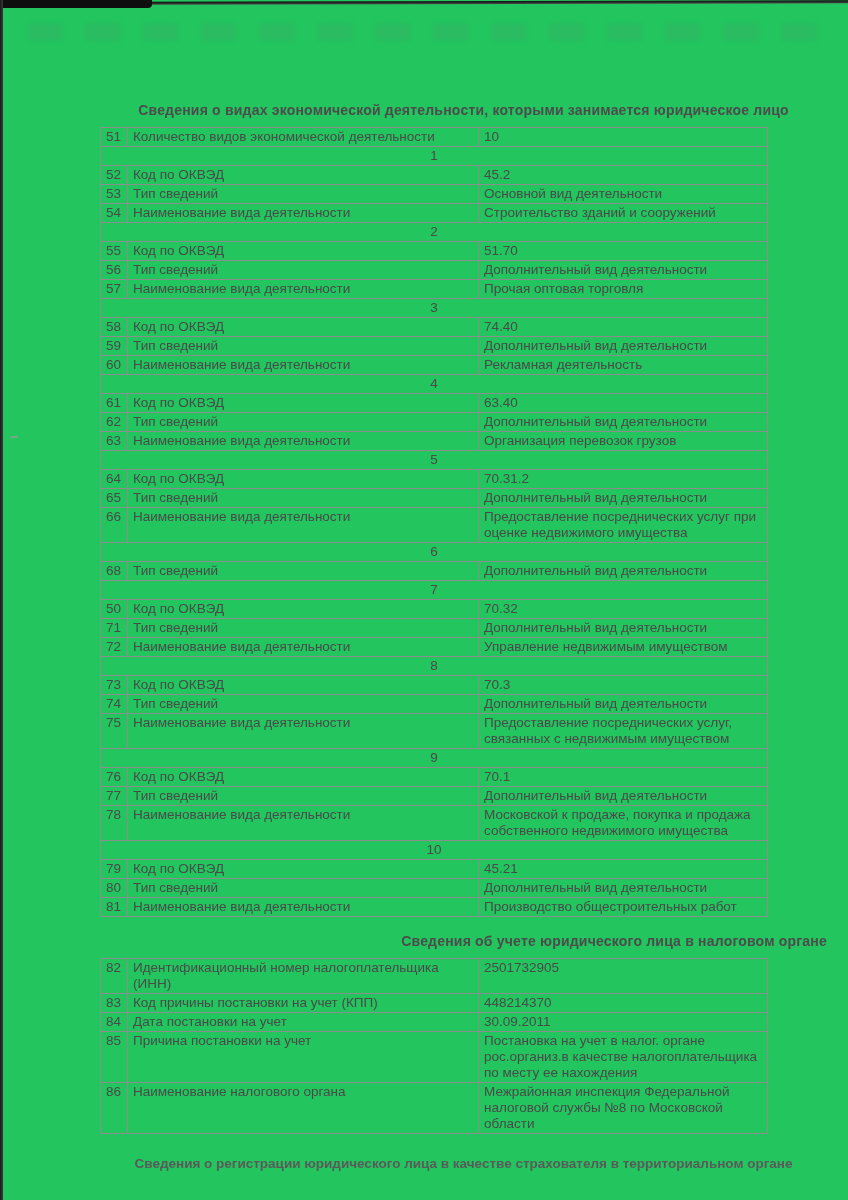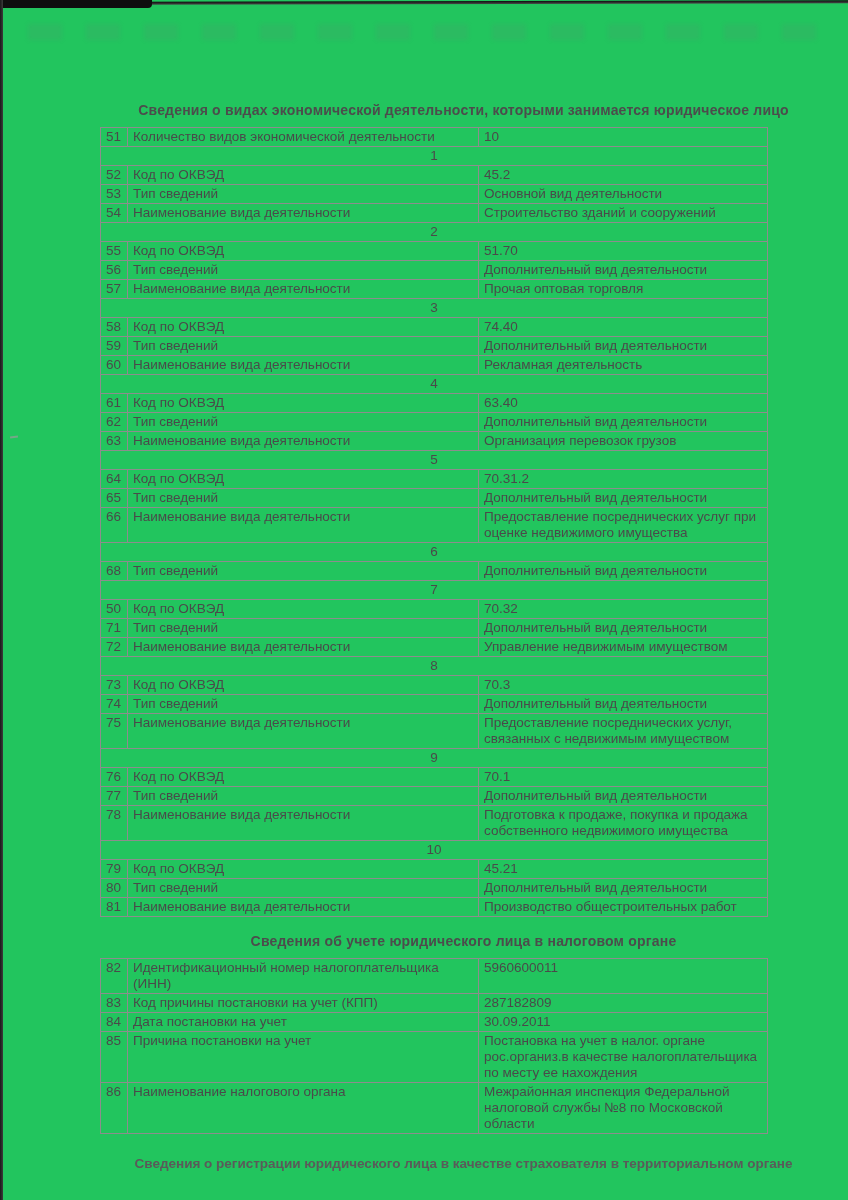"Подготовка к продаже, покупка и" td.c-value { text: Подготовка -> Московской }
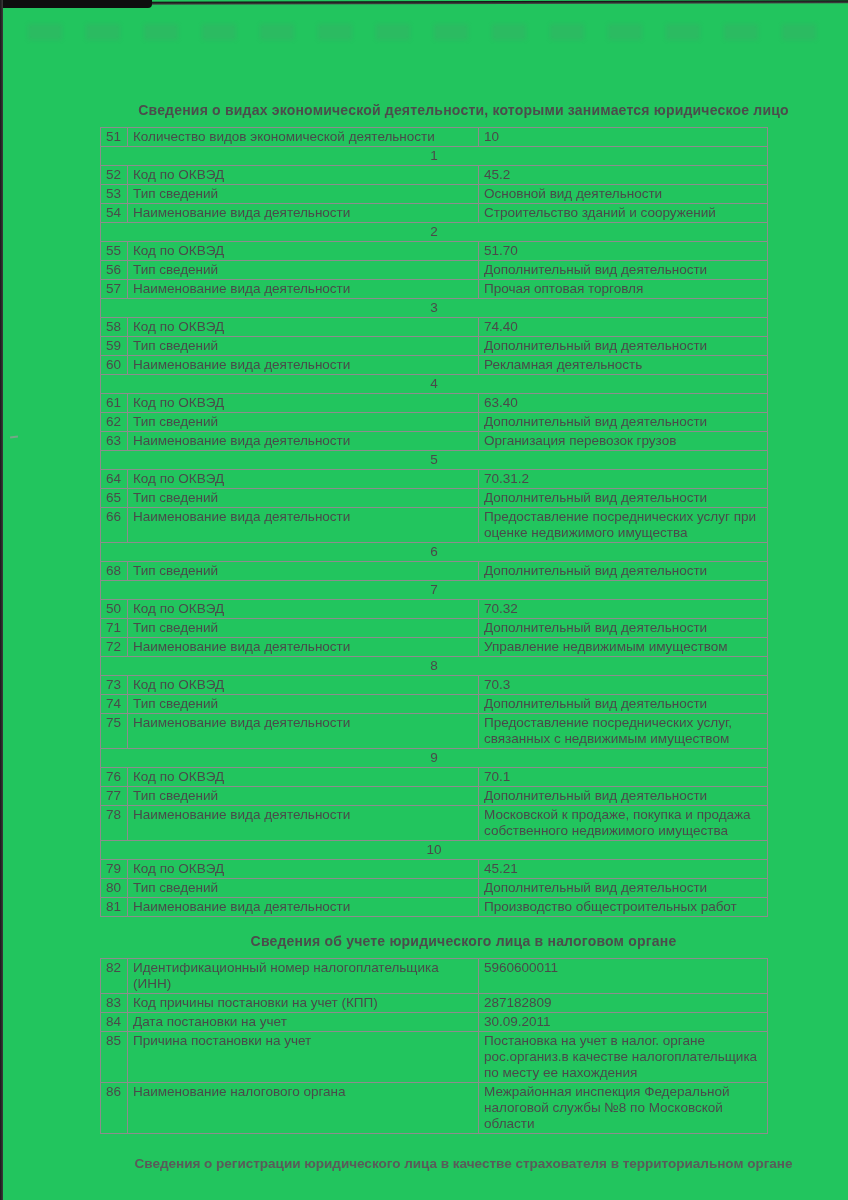"Сведения об учете юридического лица" .section-title.second { text-align: none -> right }
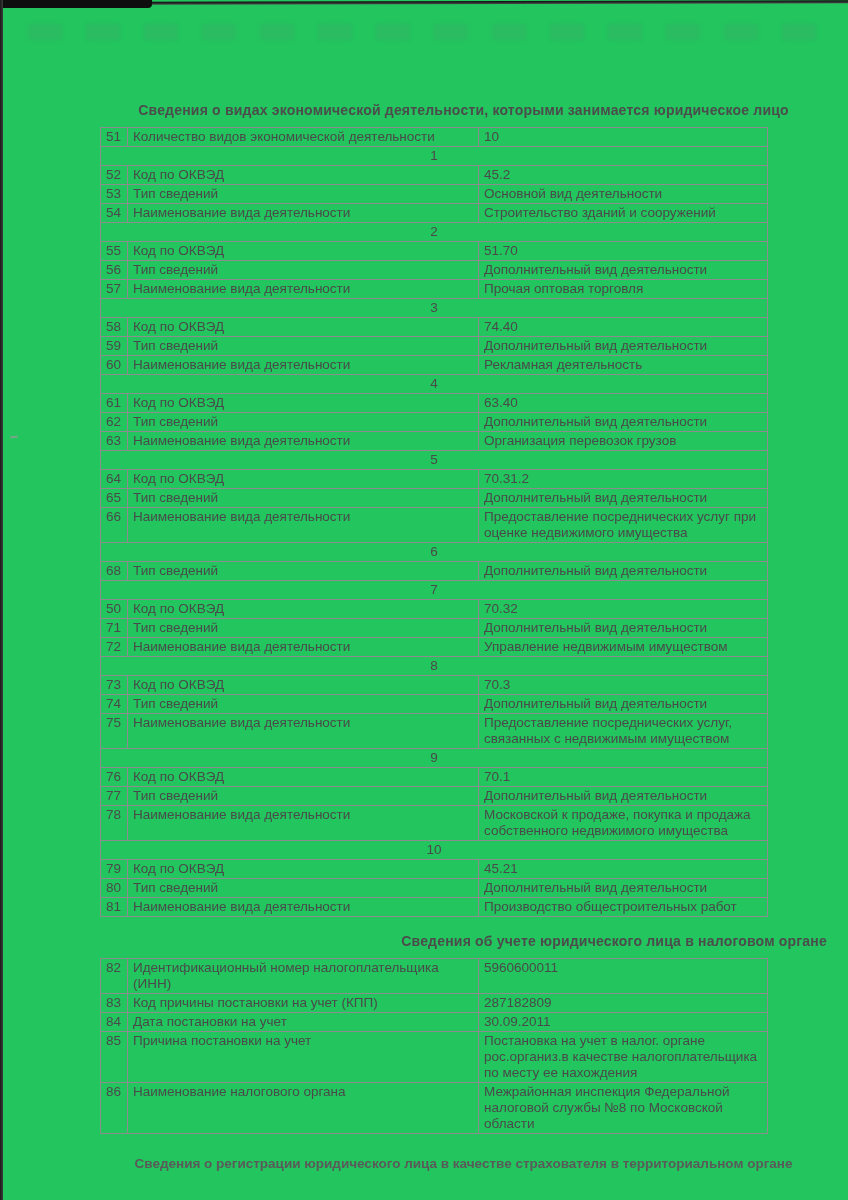"5960600011" td.c-value { text: 5960600011 -> 2501732905 }
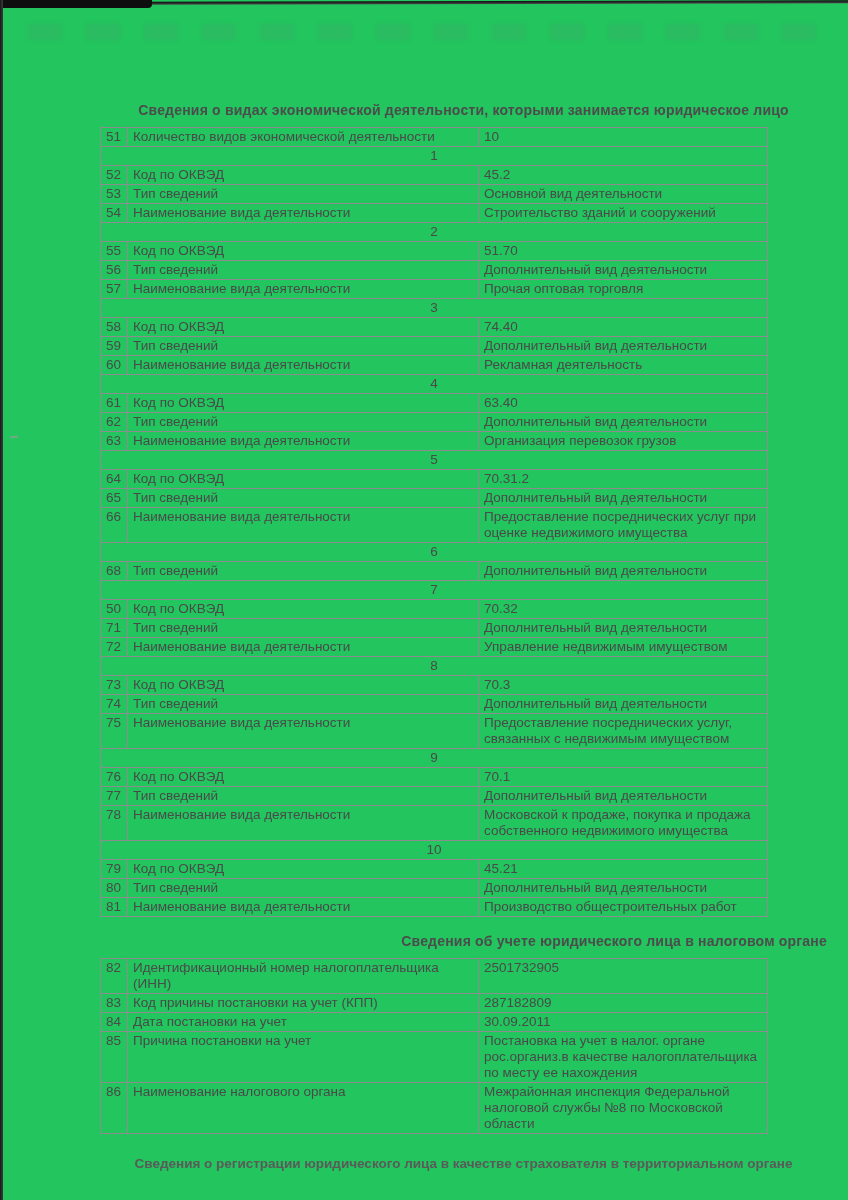"287182809" td.c-value { text: 287182809 -> 448214370 }
